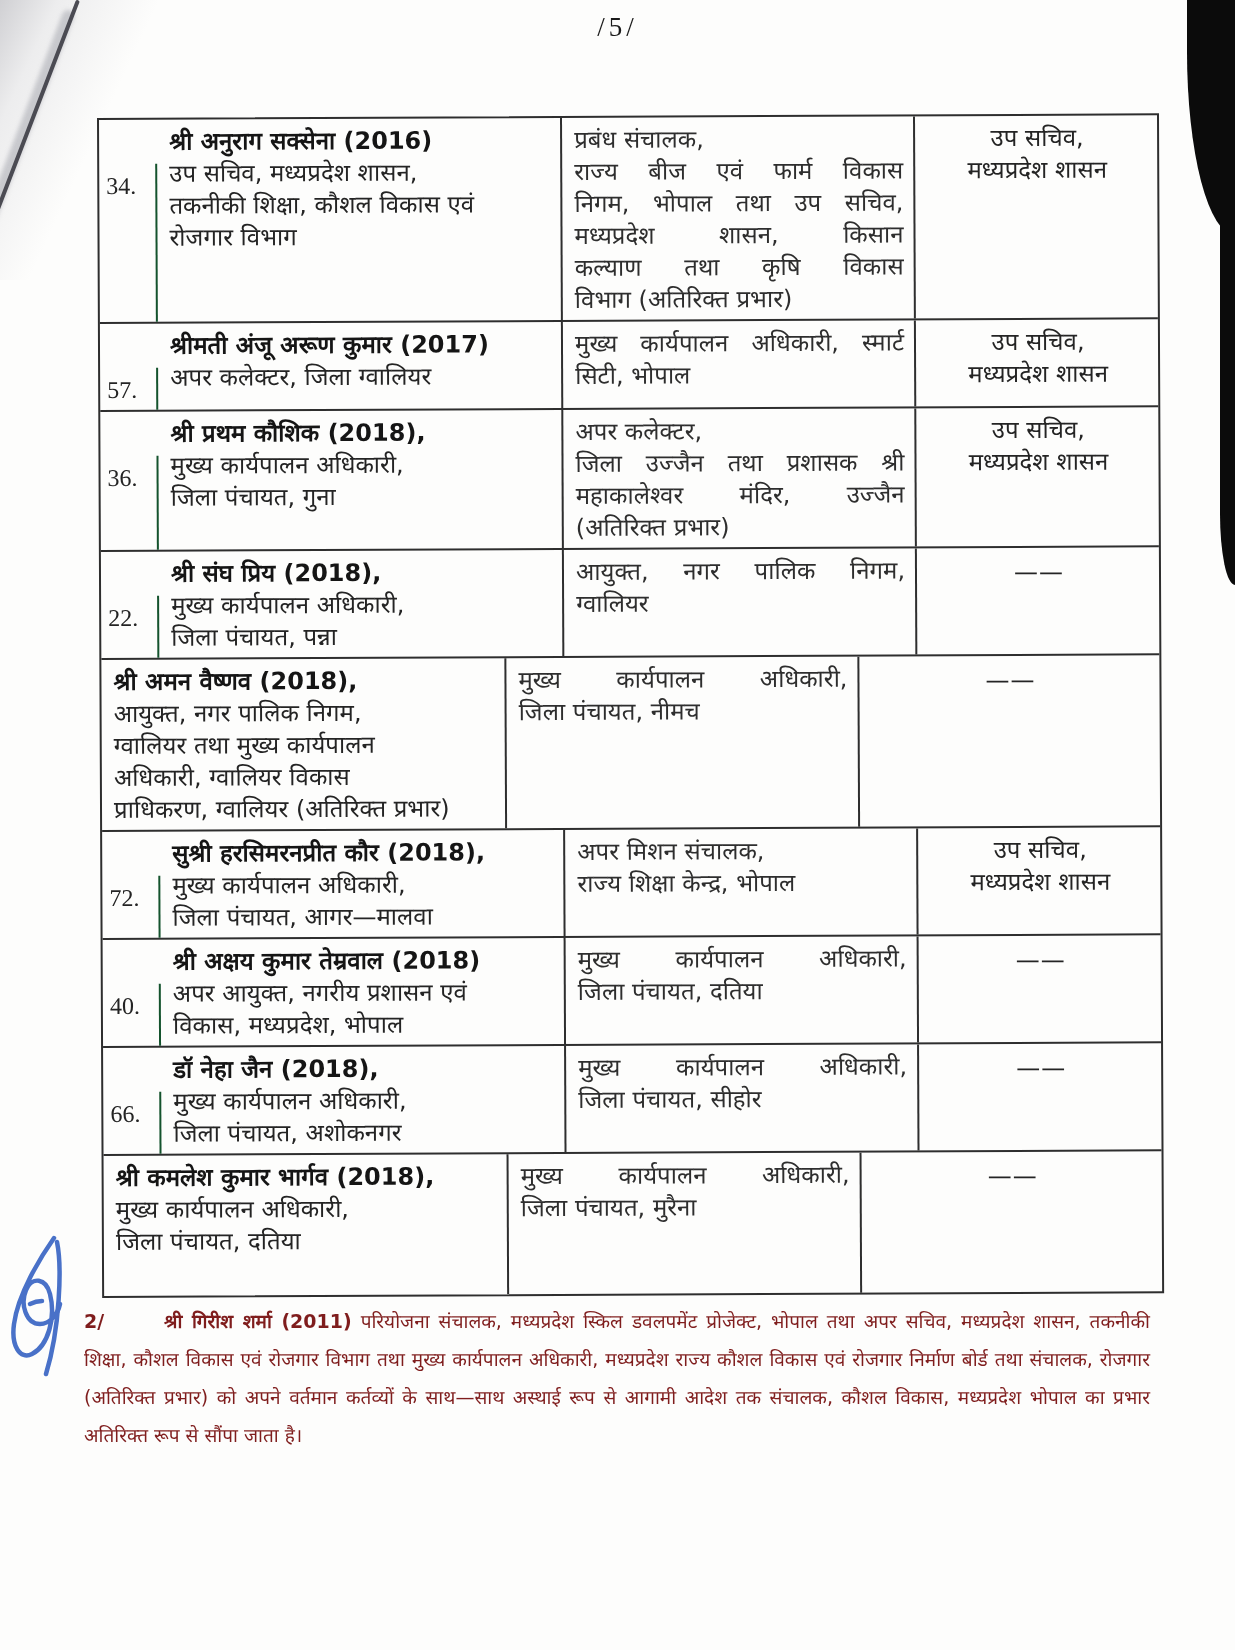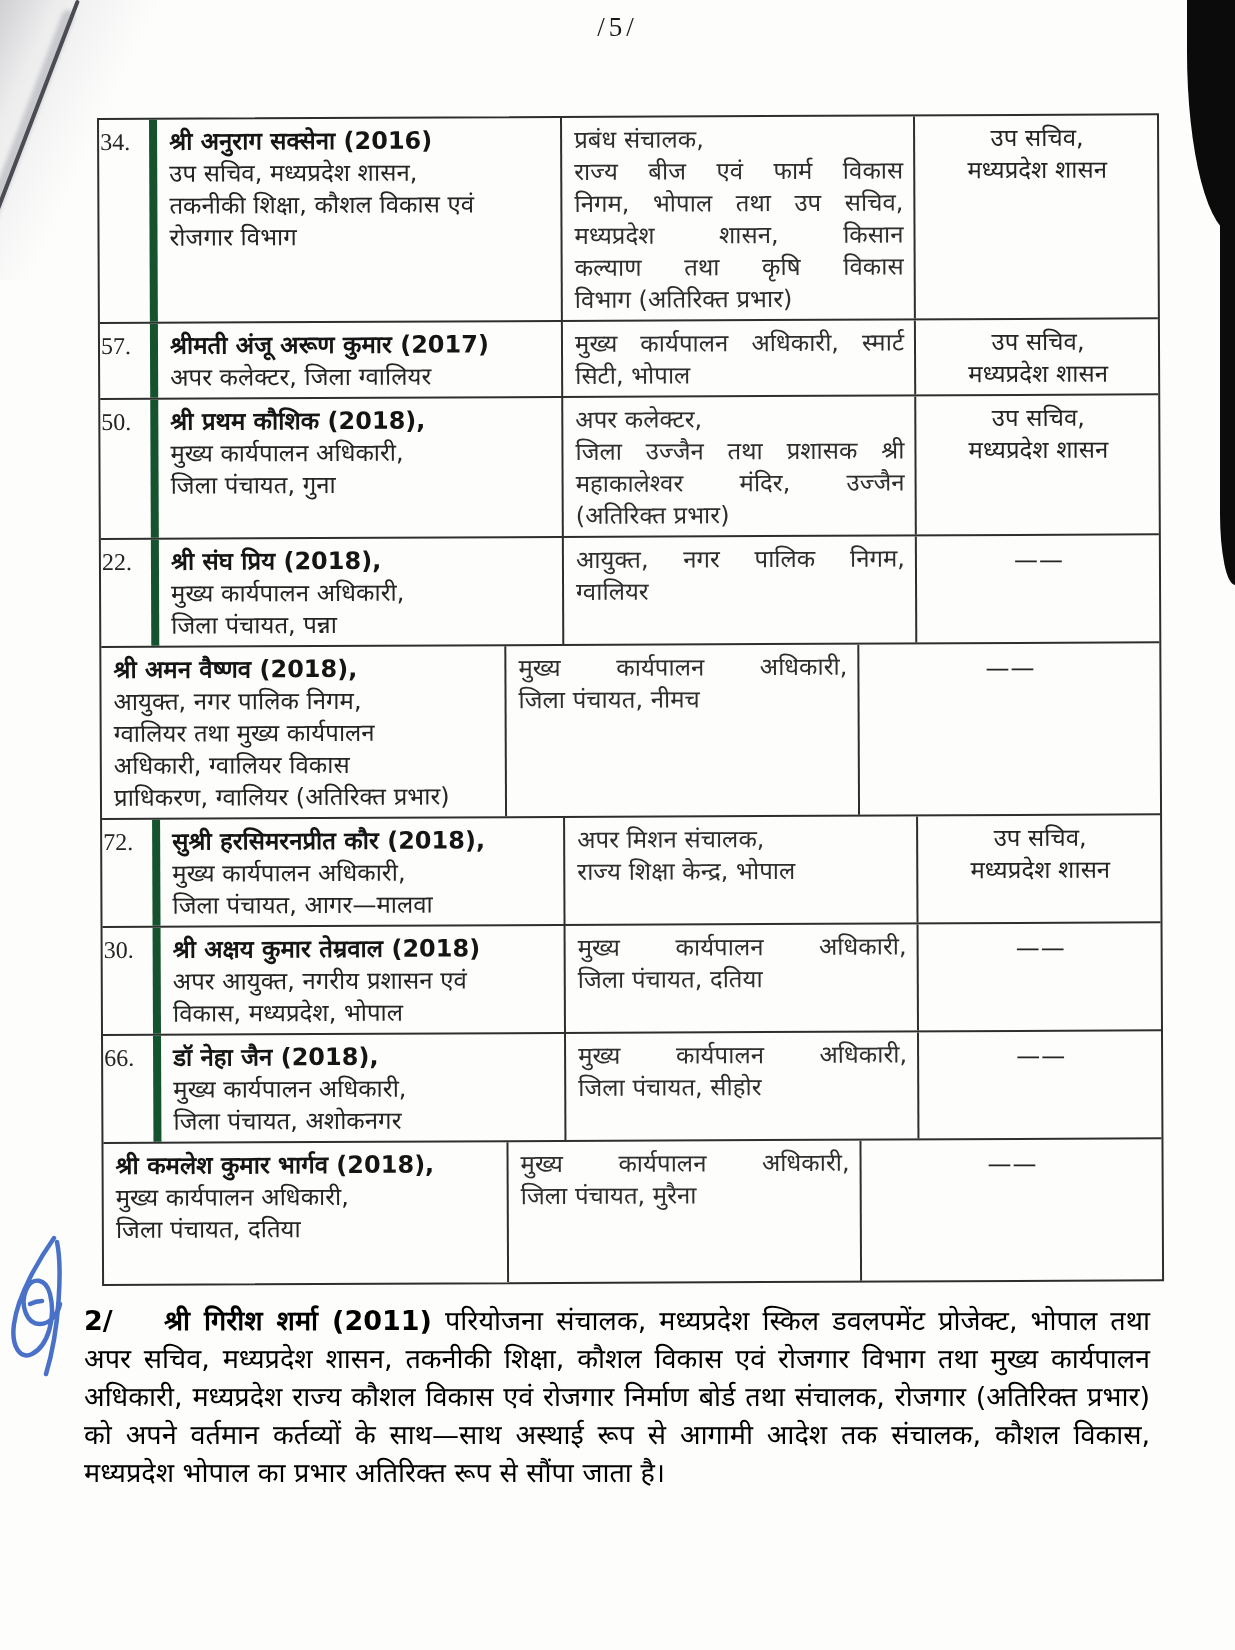"34." .sl { border-right: 8px solid #14532d -> 2px solid #14532d; margin-top: none -> 44px; padding-left: 1px -> 7px }
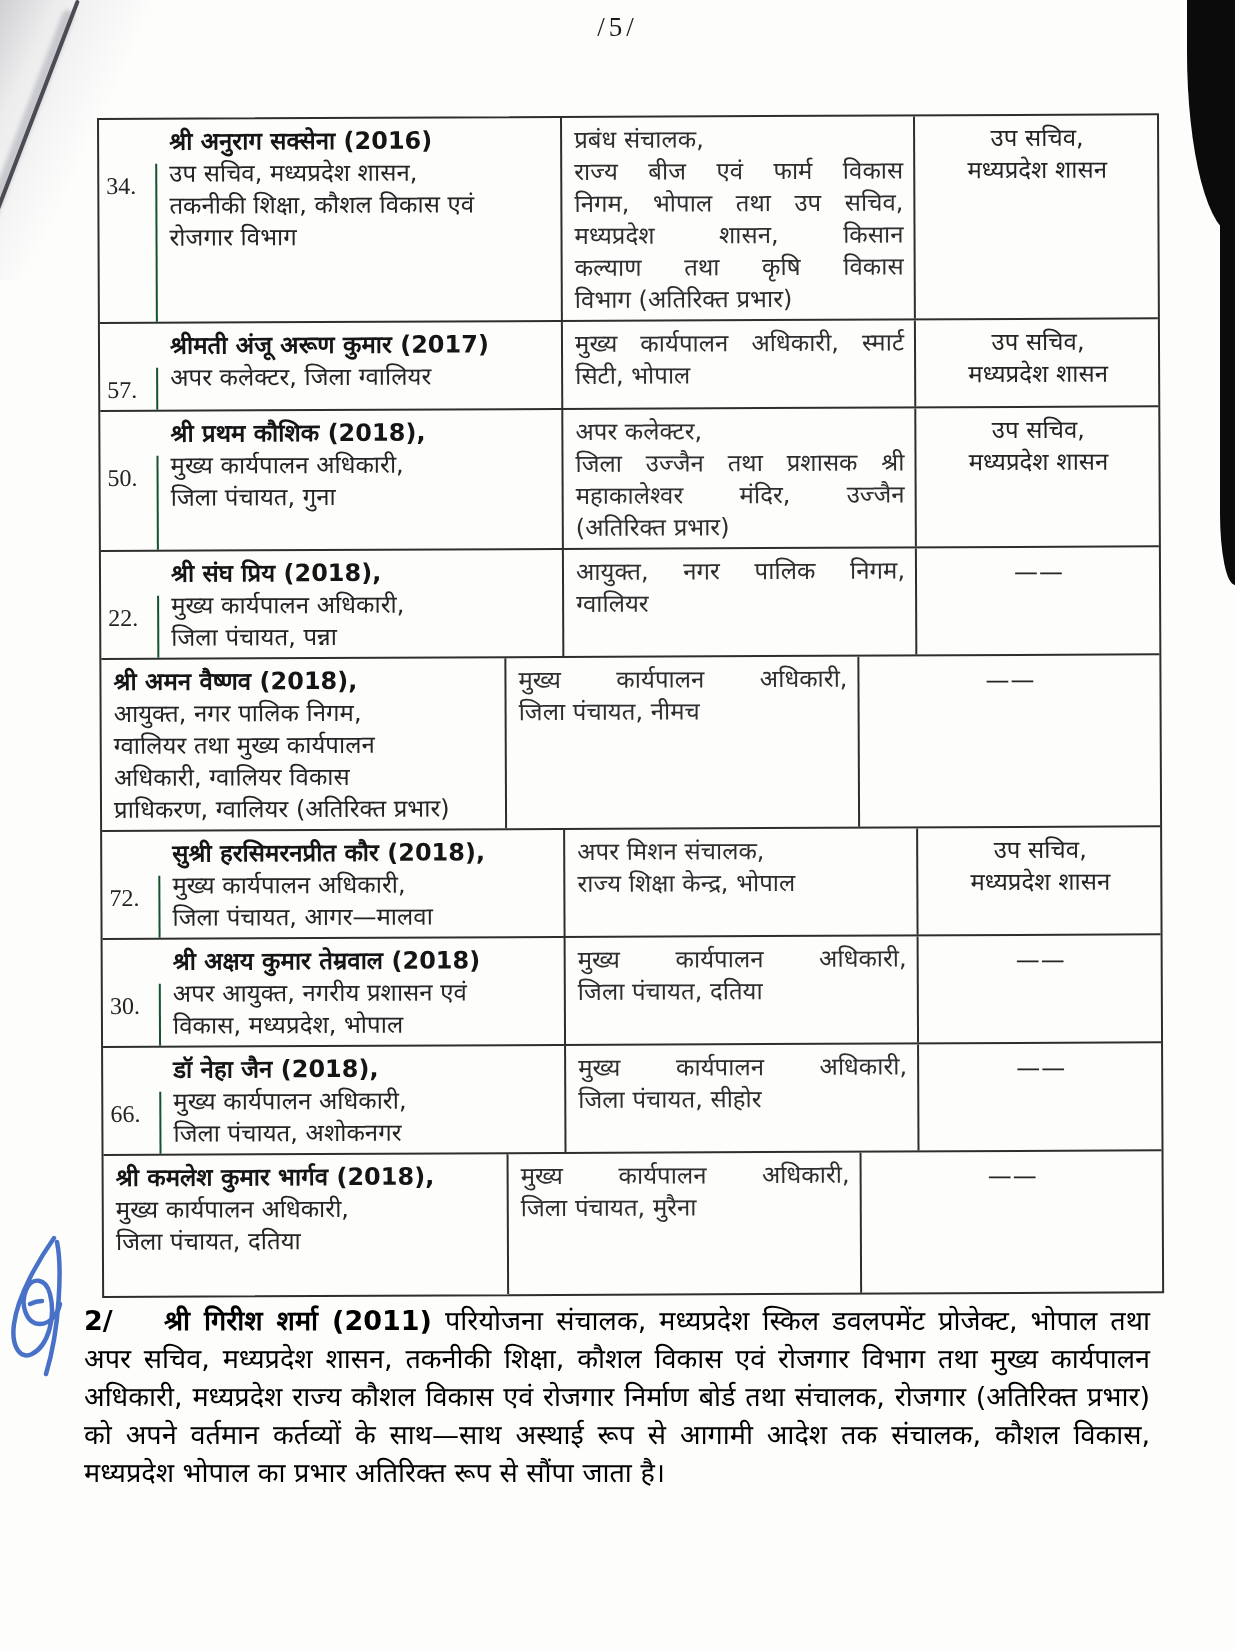"50." span { text: 50 -> 36 }
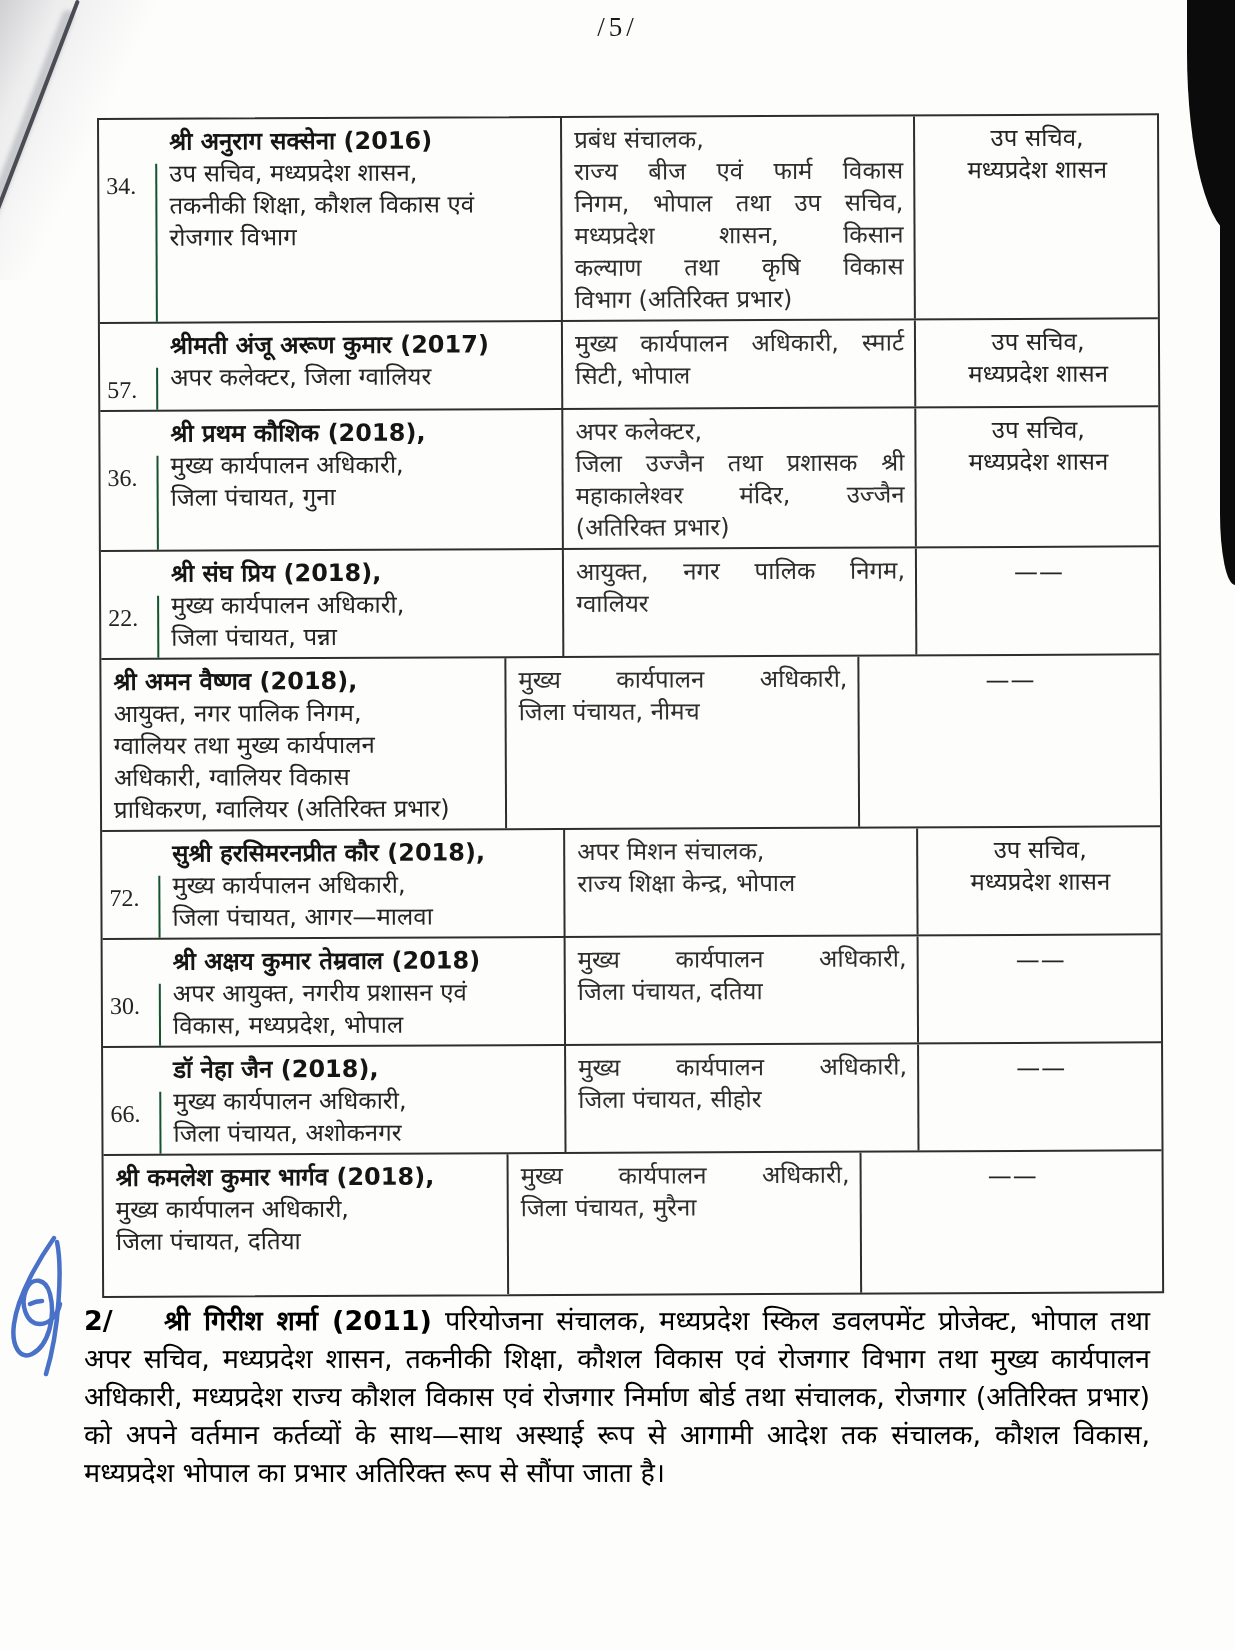"30." span { text: 30 -> 40 }
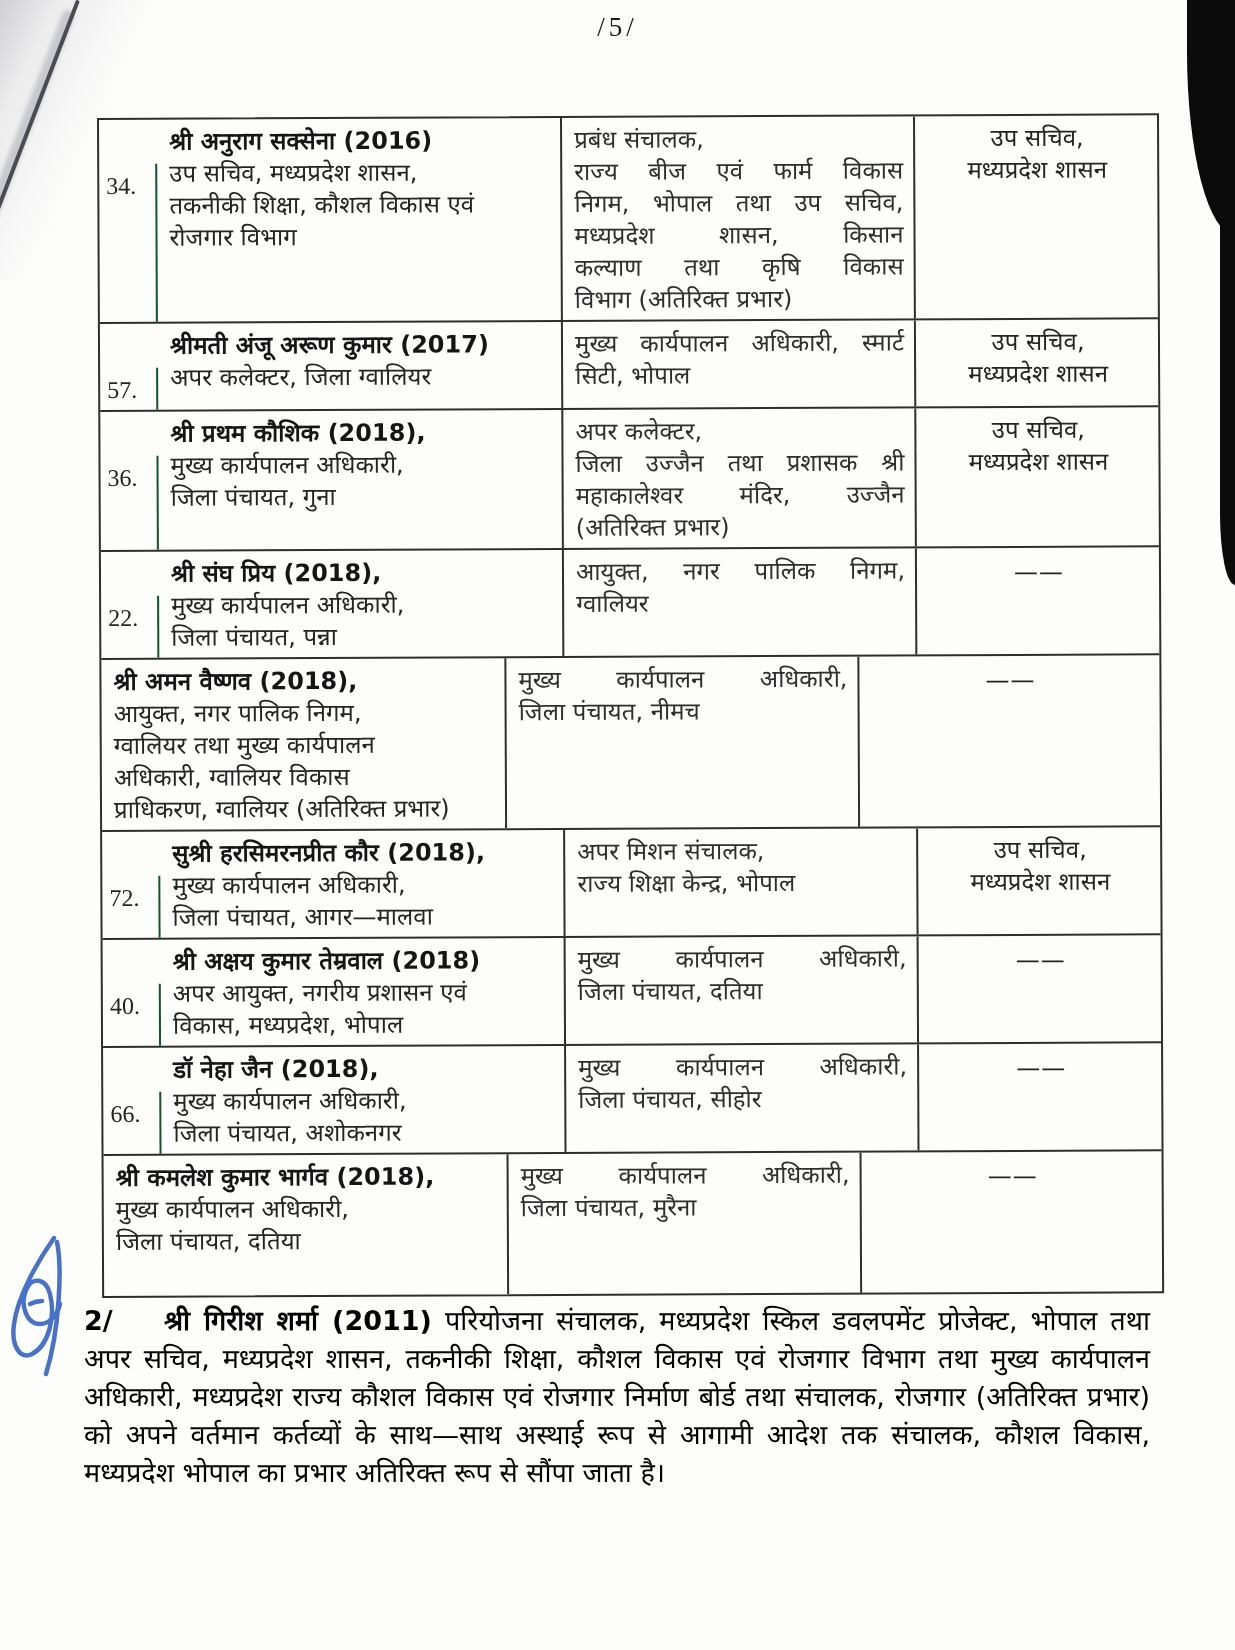"2/ श्री गिरीश शर्मा (2011)" .para { color: #000000 -> #7f1d1d; font-size: 27px -> 19px }
